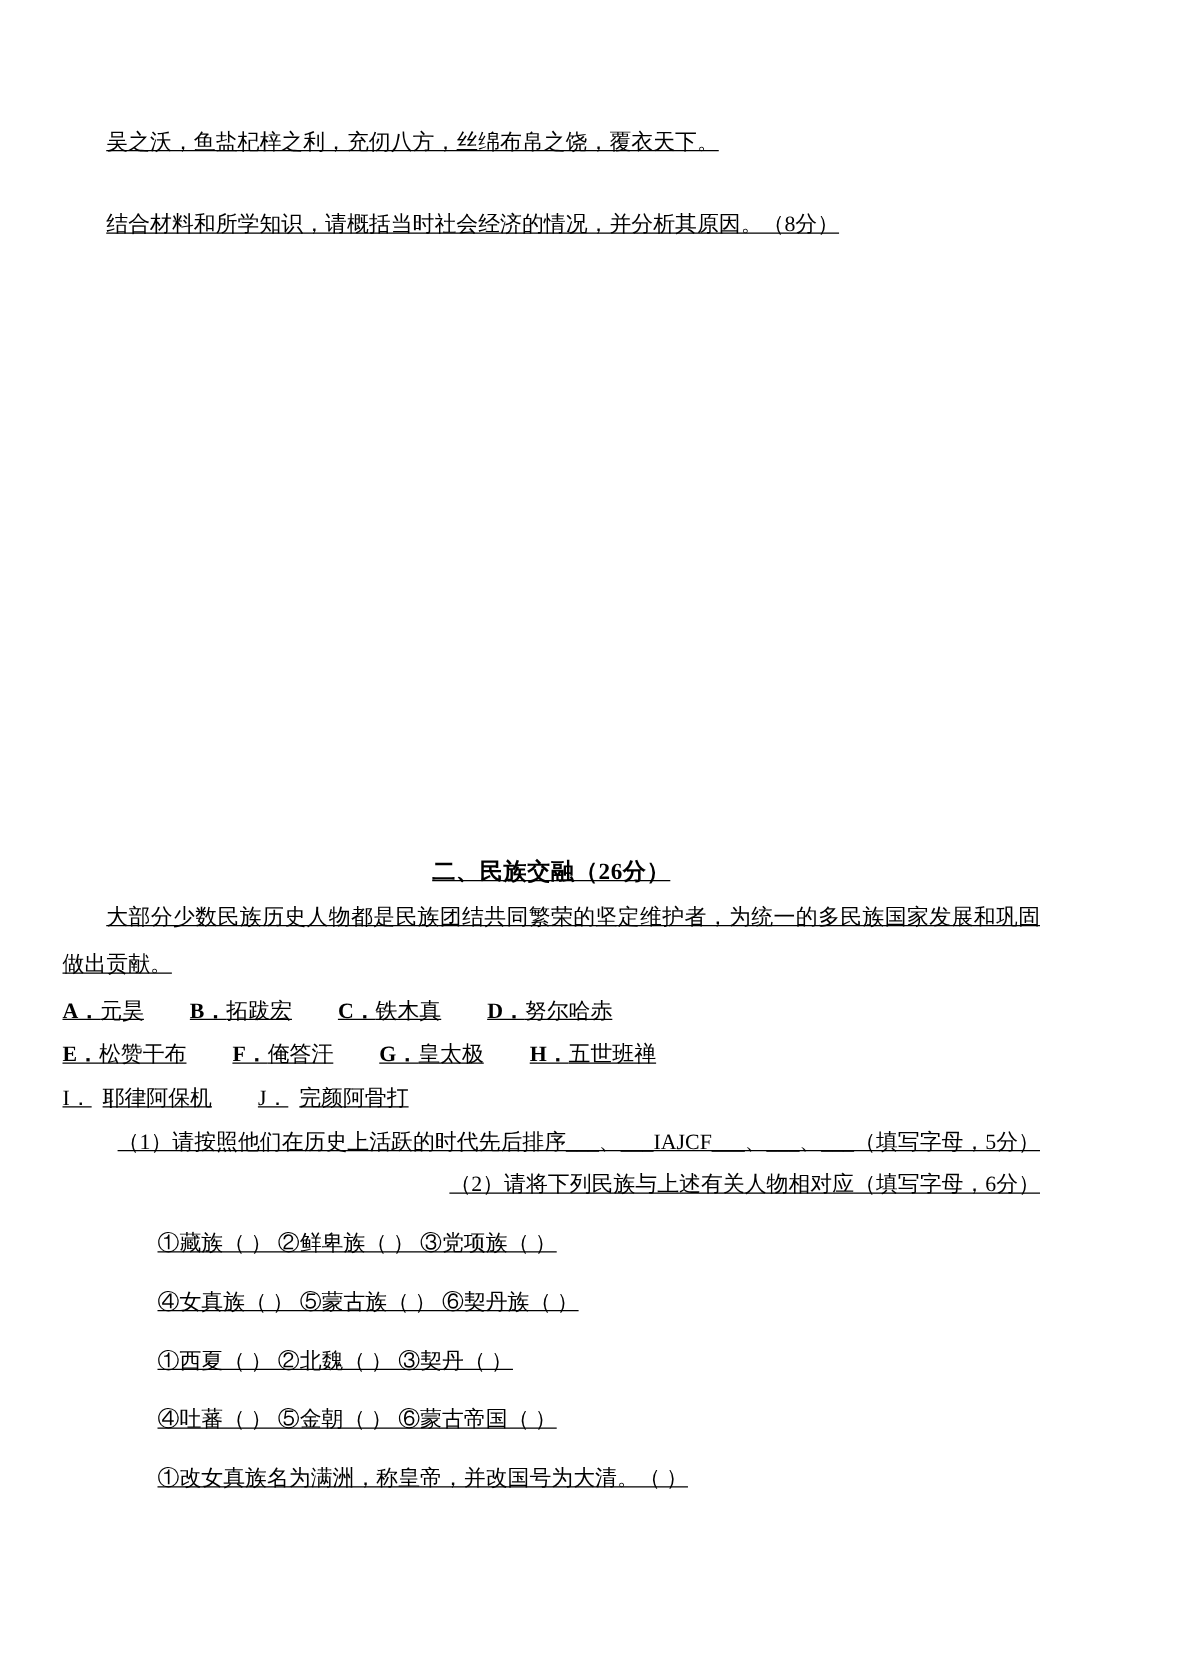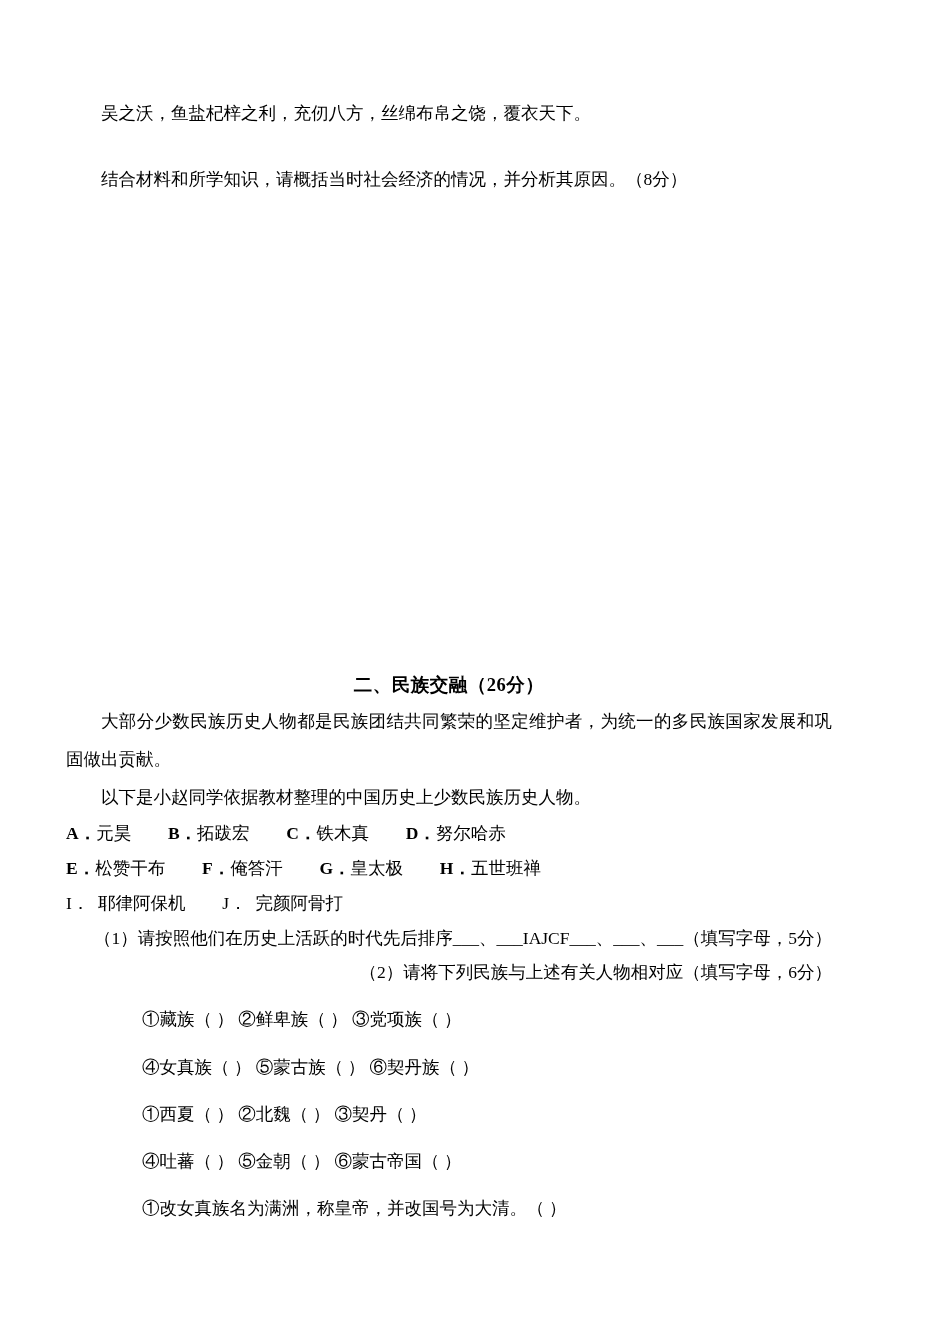"吴之沃，鱼盐杞梓之利，充仞八方，丝绵布帛之饶，覆衣天下。" .page { padding: 95px 118px 40px 66px -> 95px 118px 40px 50px; text-decoration: none -> underline }
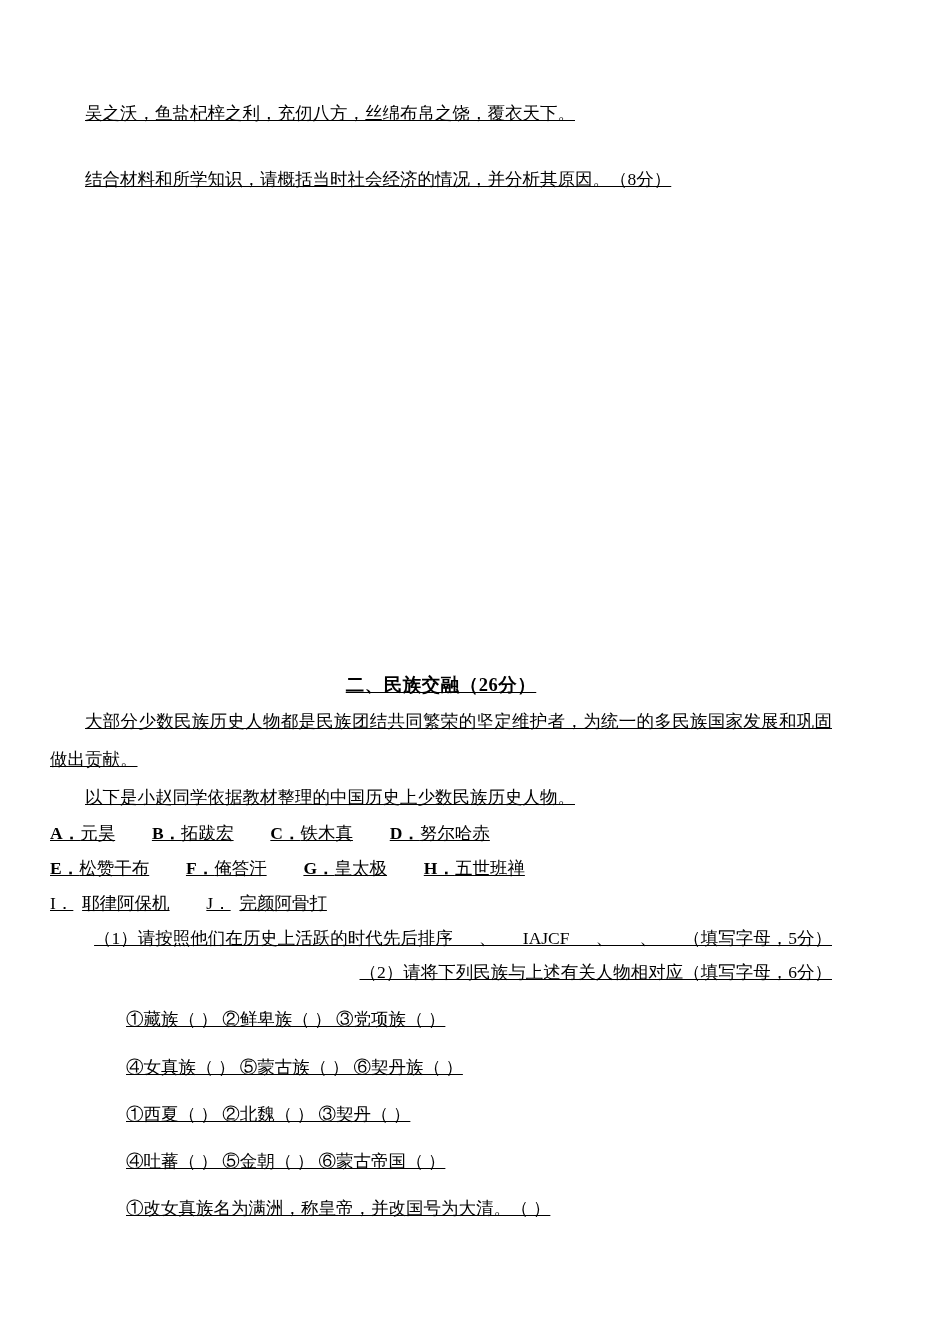"二、民族交融（26分）" .section-title { margin: 4px 0 6px 0 -> 16px 0 6px 0 }
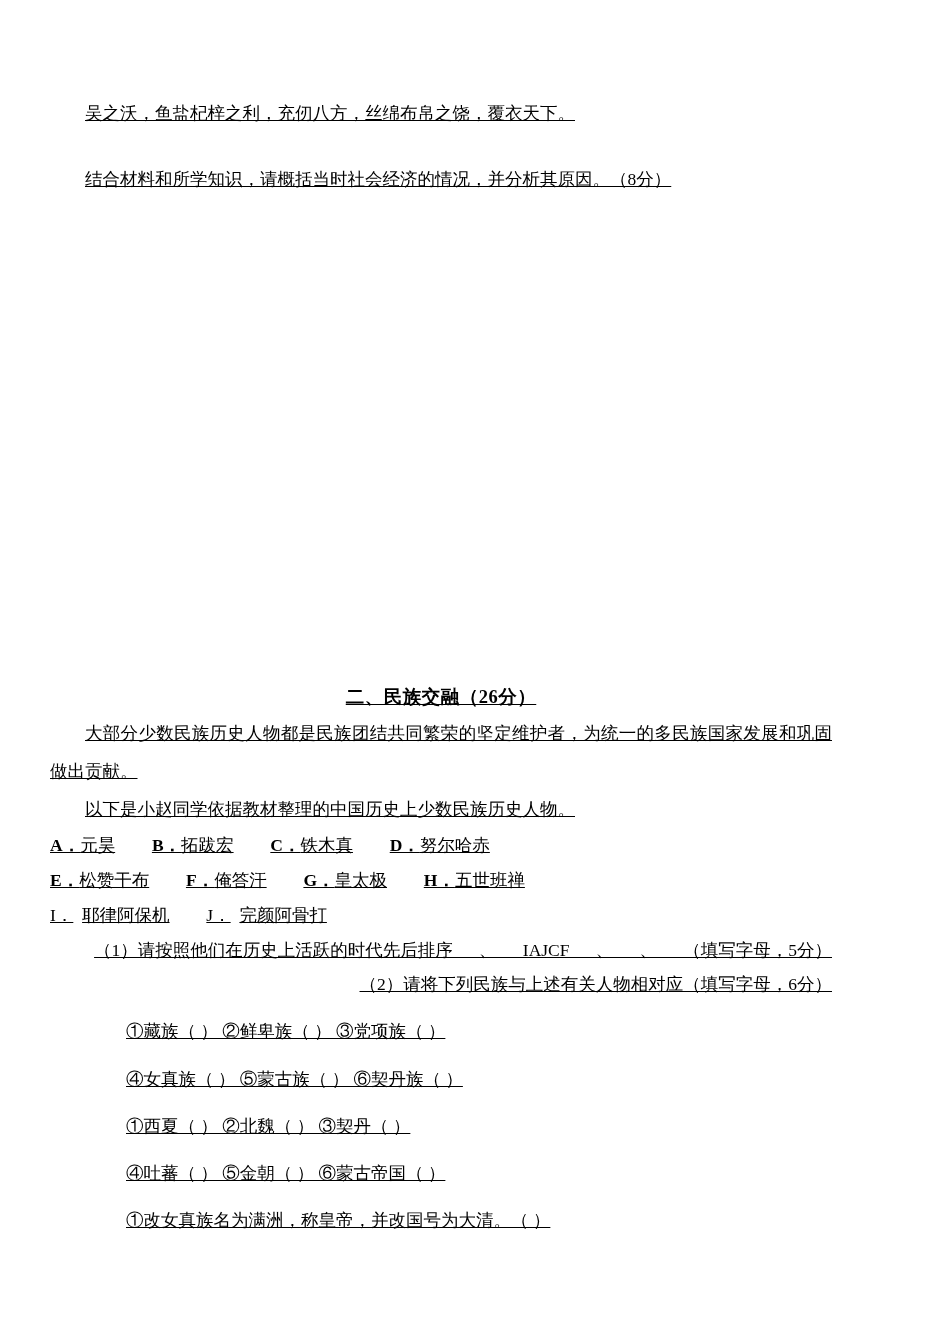"以下是小赵同学依据教材整理的中国历史上少数民族历史人物。" p.para { html: <p>以下是小赵同学依据教材整理的中国历史上少数民族历史人物。</p> -> none }
